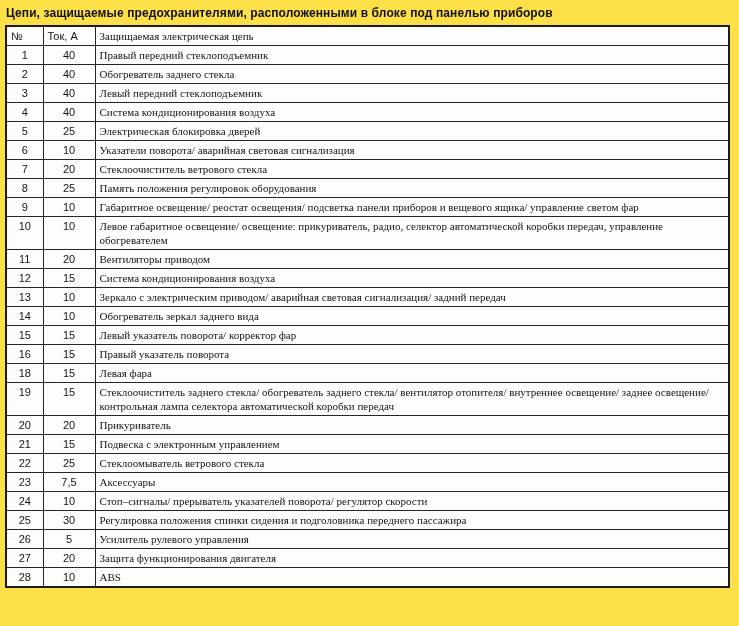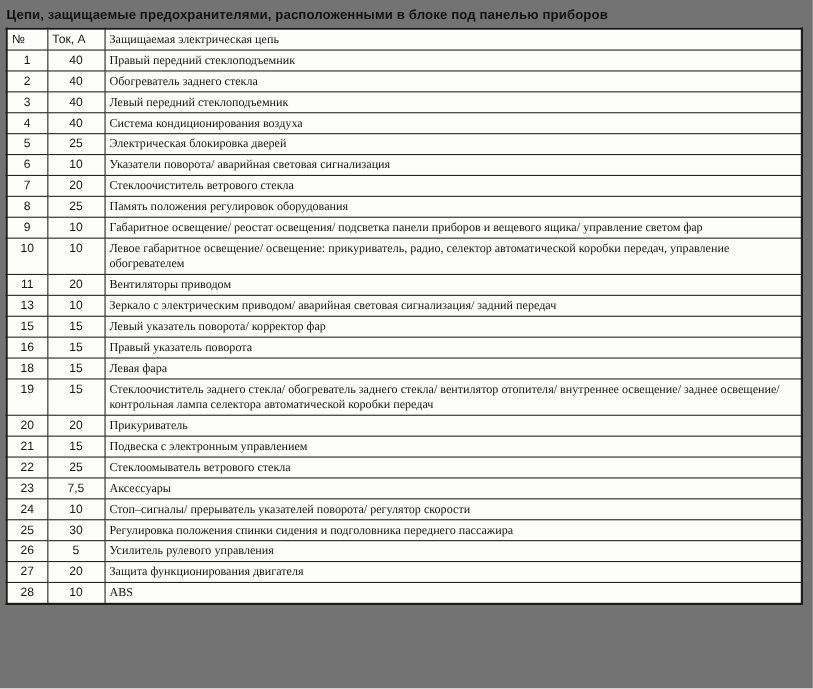"Цепи, защищаемые предохранителями," .page { background: #737373 -> #fde047 }
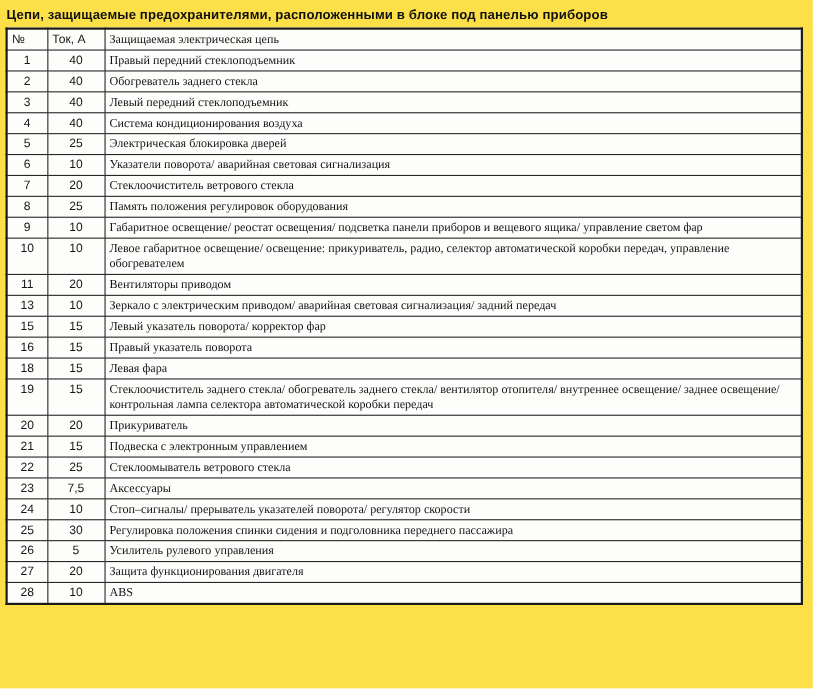"12" tr { html: none -> <tr> <td>12</td> <td>15</td> <td>Система кондиционирования воздуха</td> </tr> }
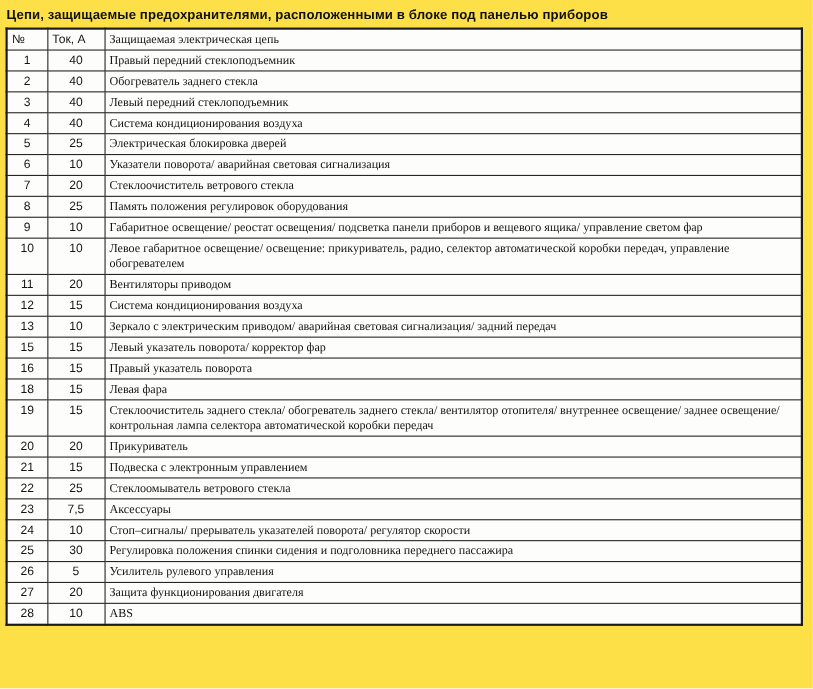"14" tr { html: none -> <tr> <td>14</td> <td>10</td> <td>Обогреватель зеркал заднего вида</td> </tr> }
